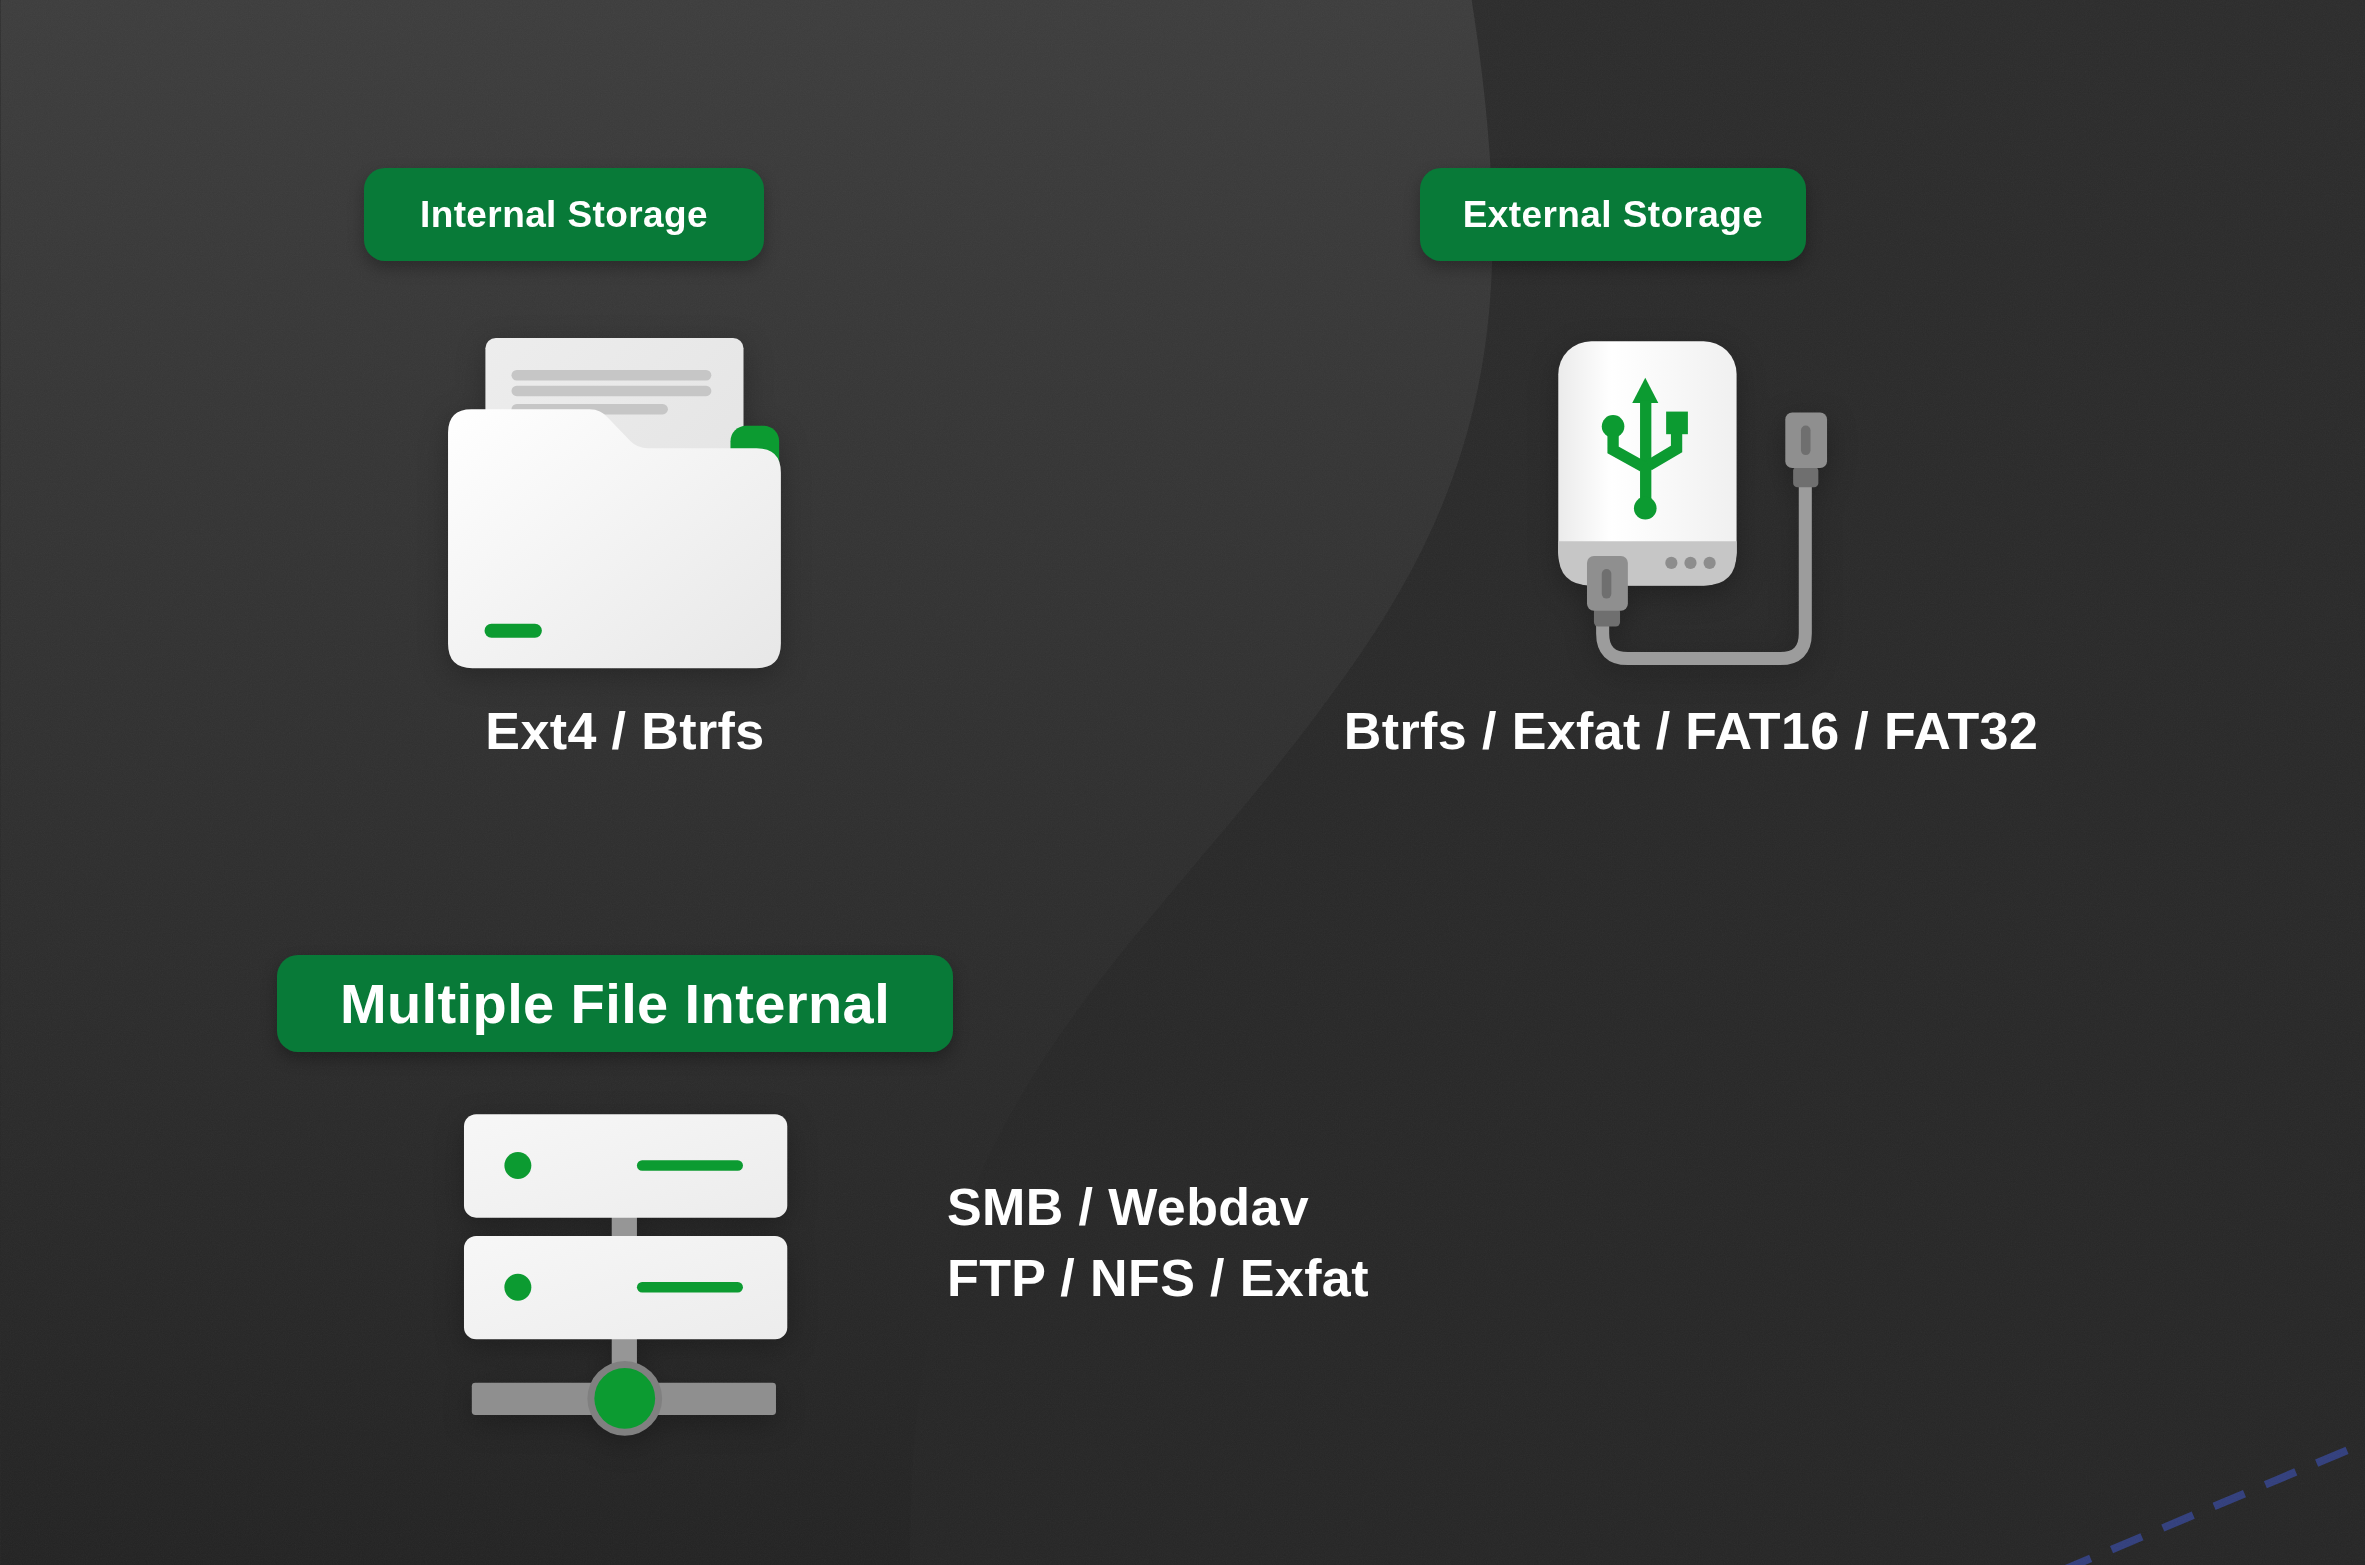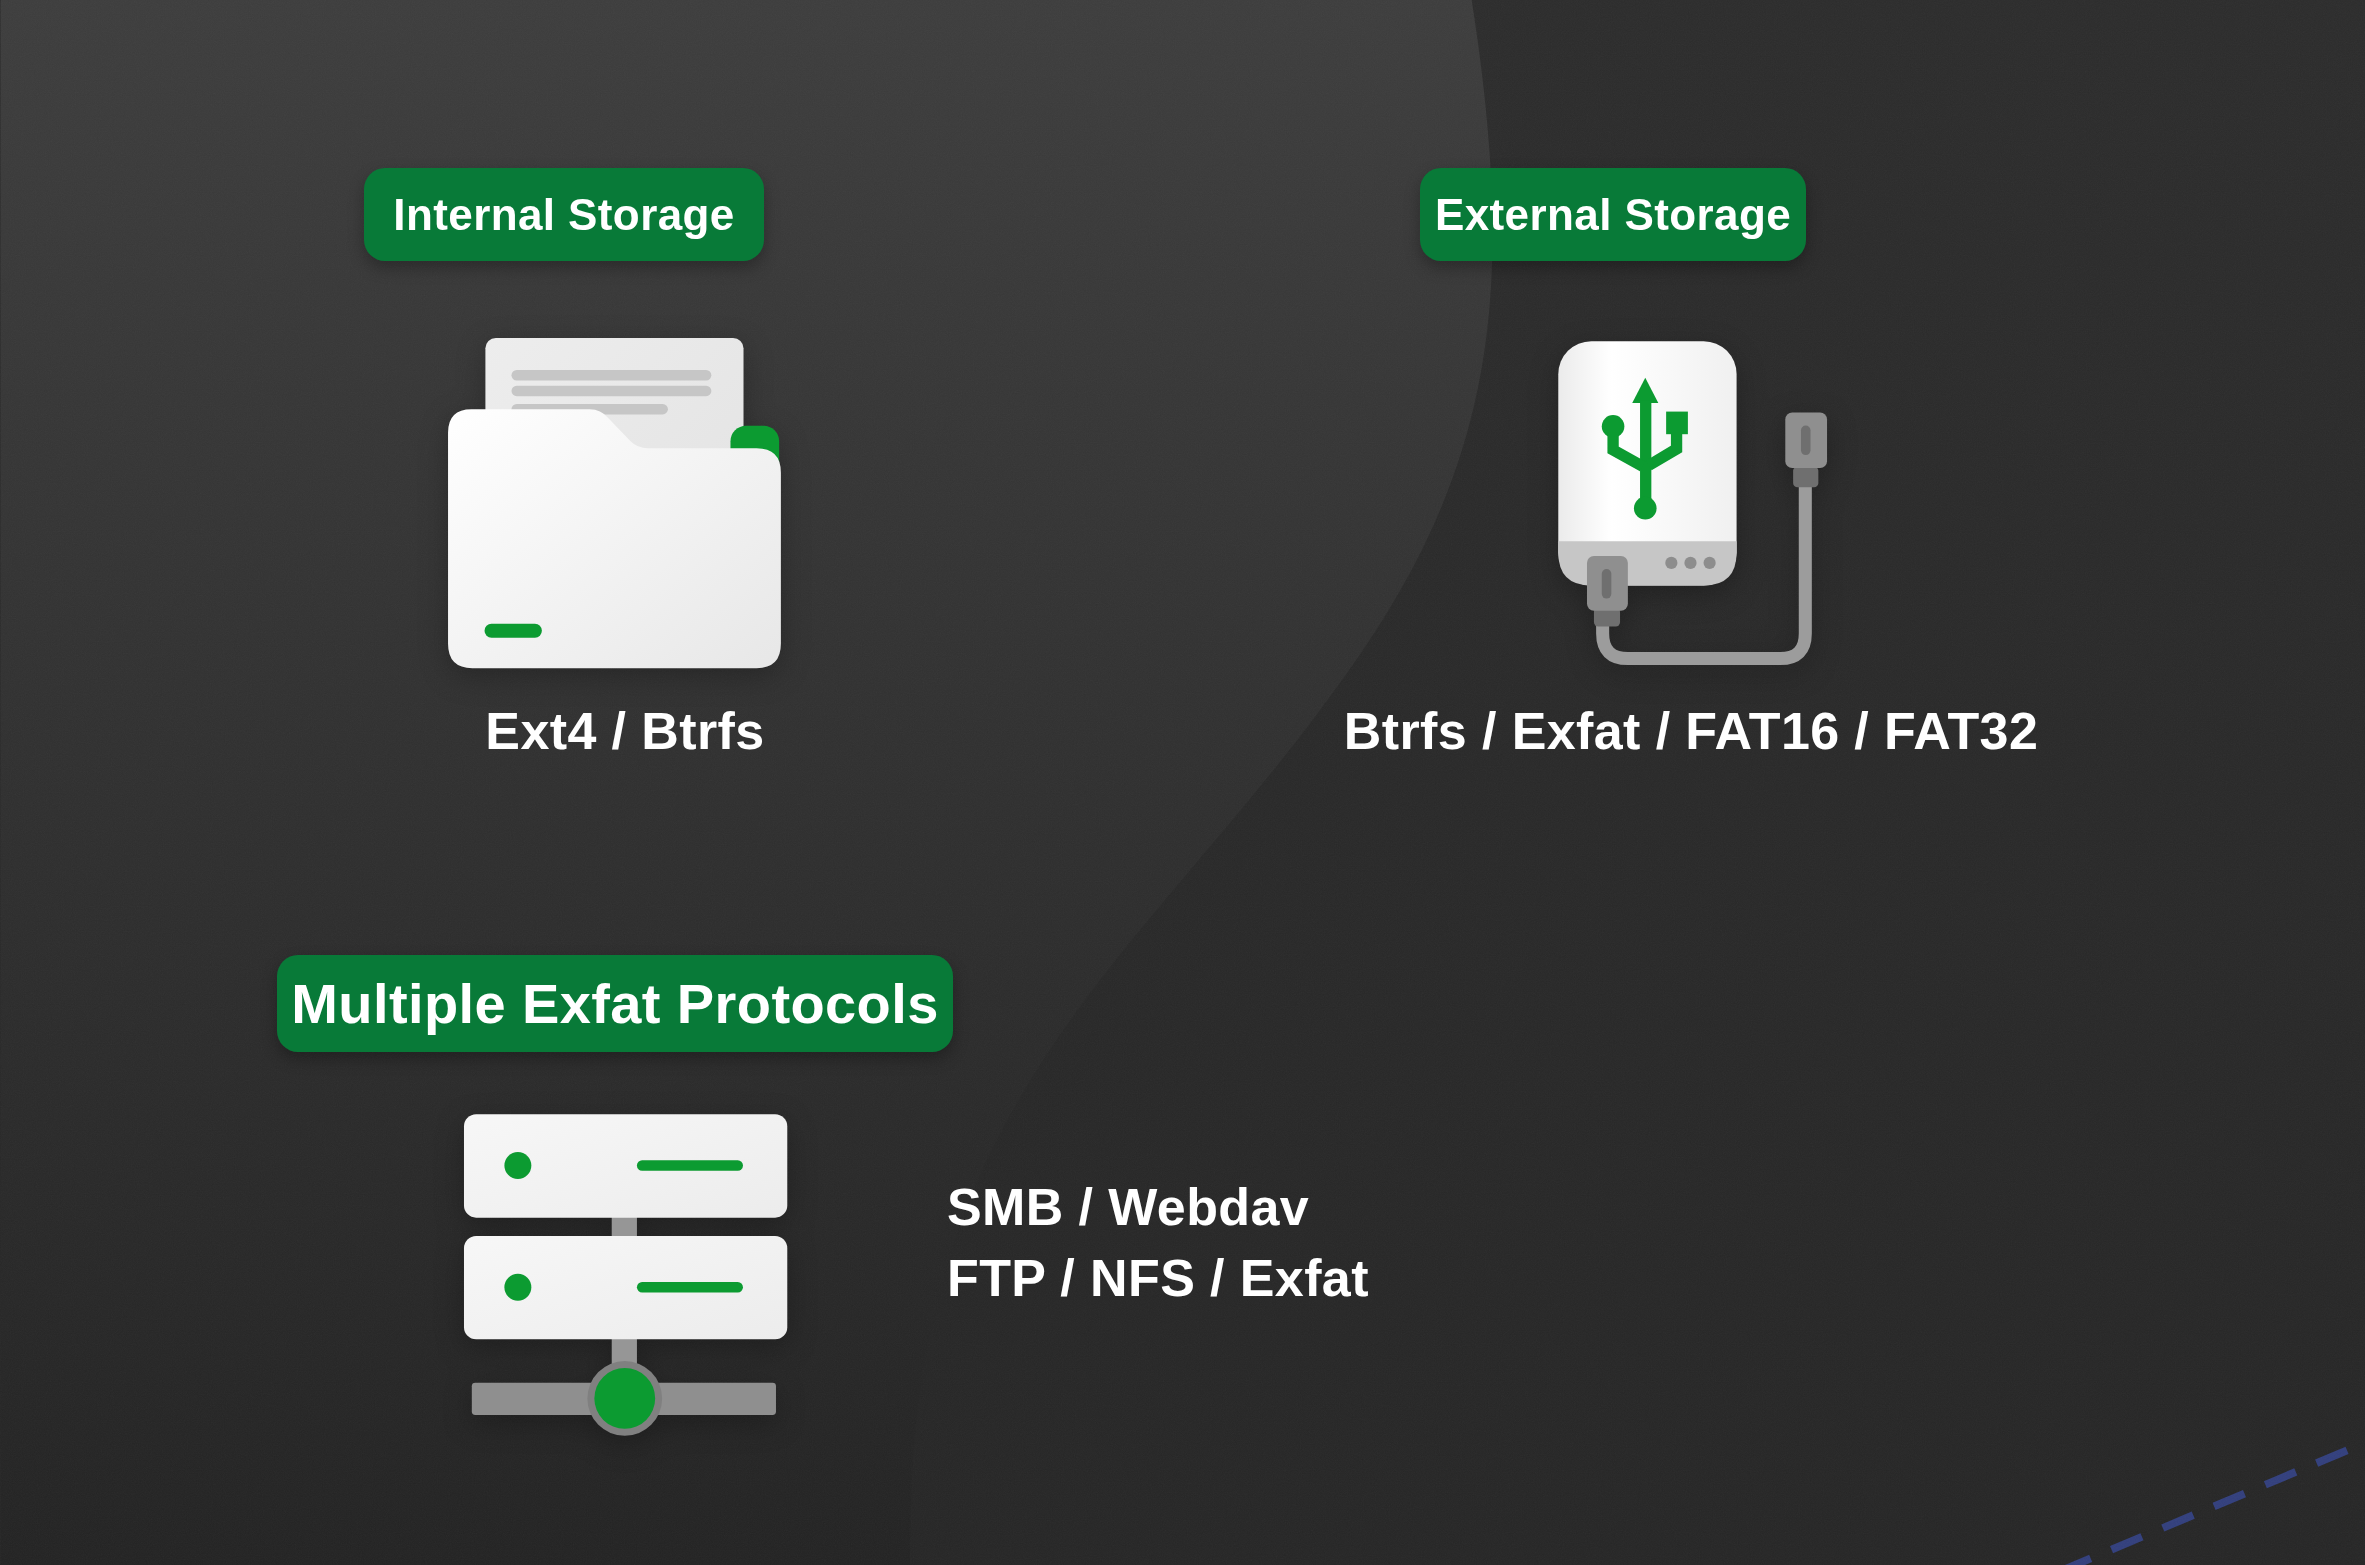"Internal Storage" .badge.small { font-size: 44px -> 37px }
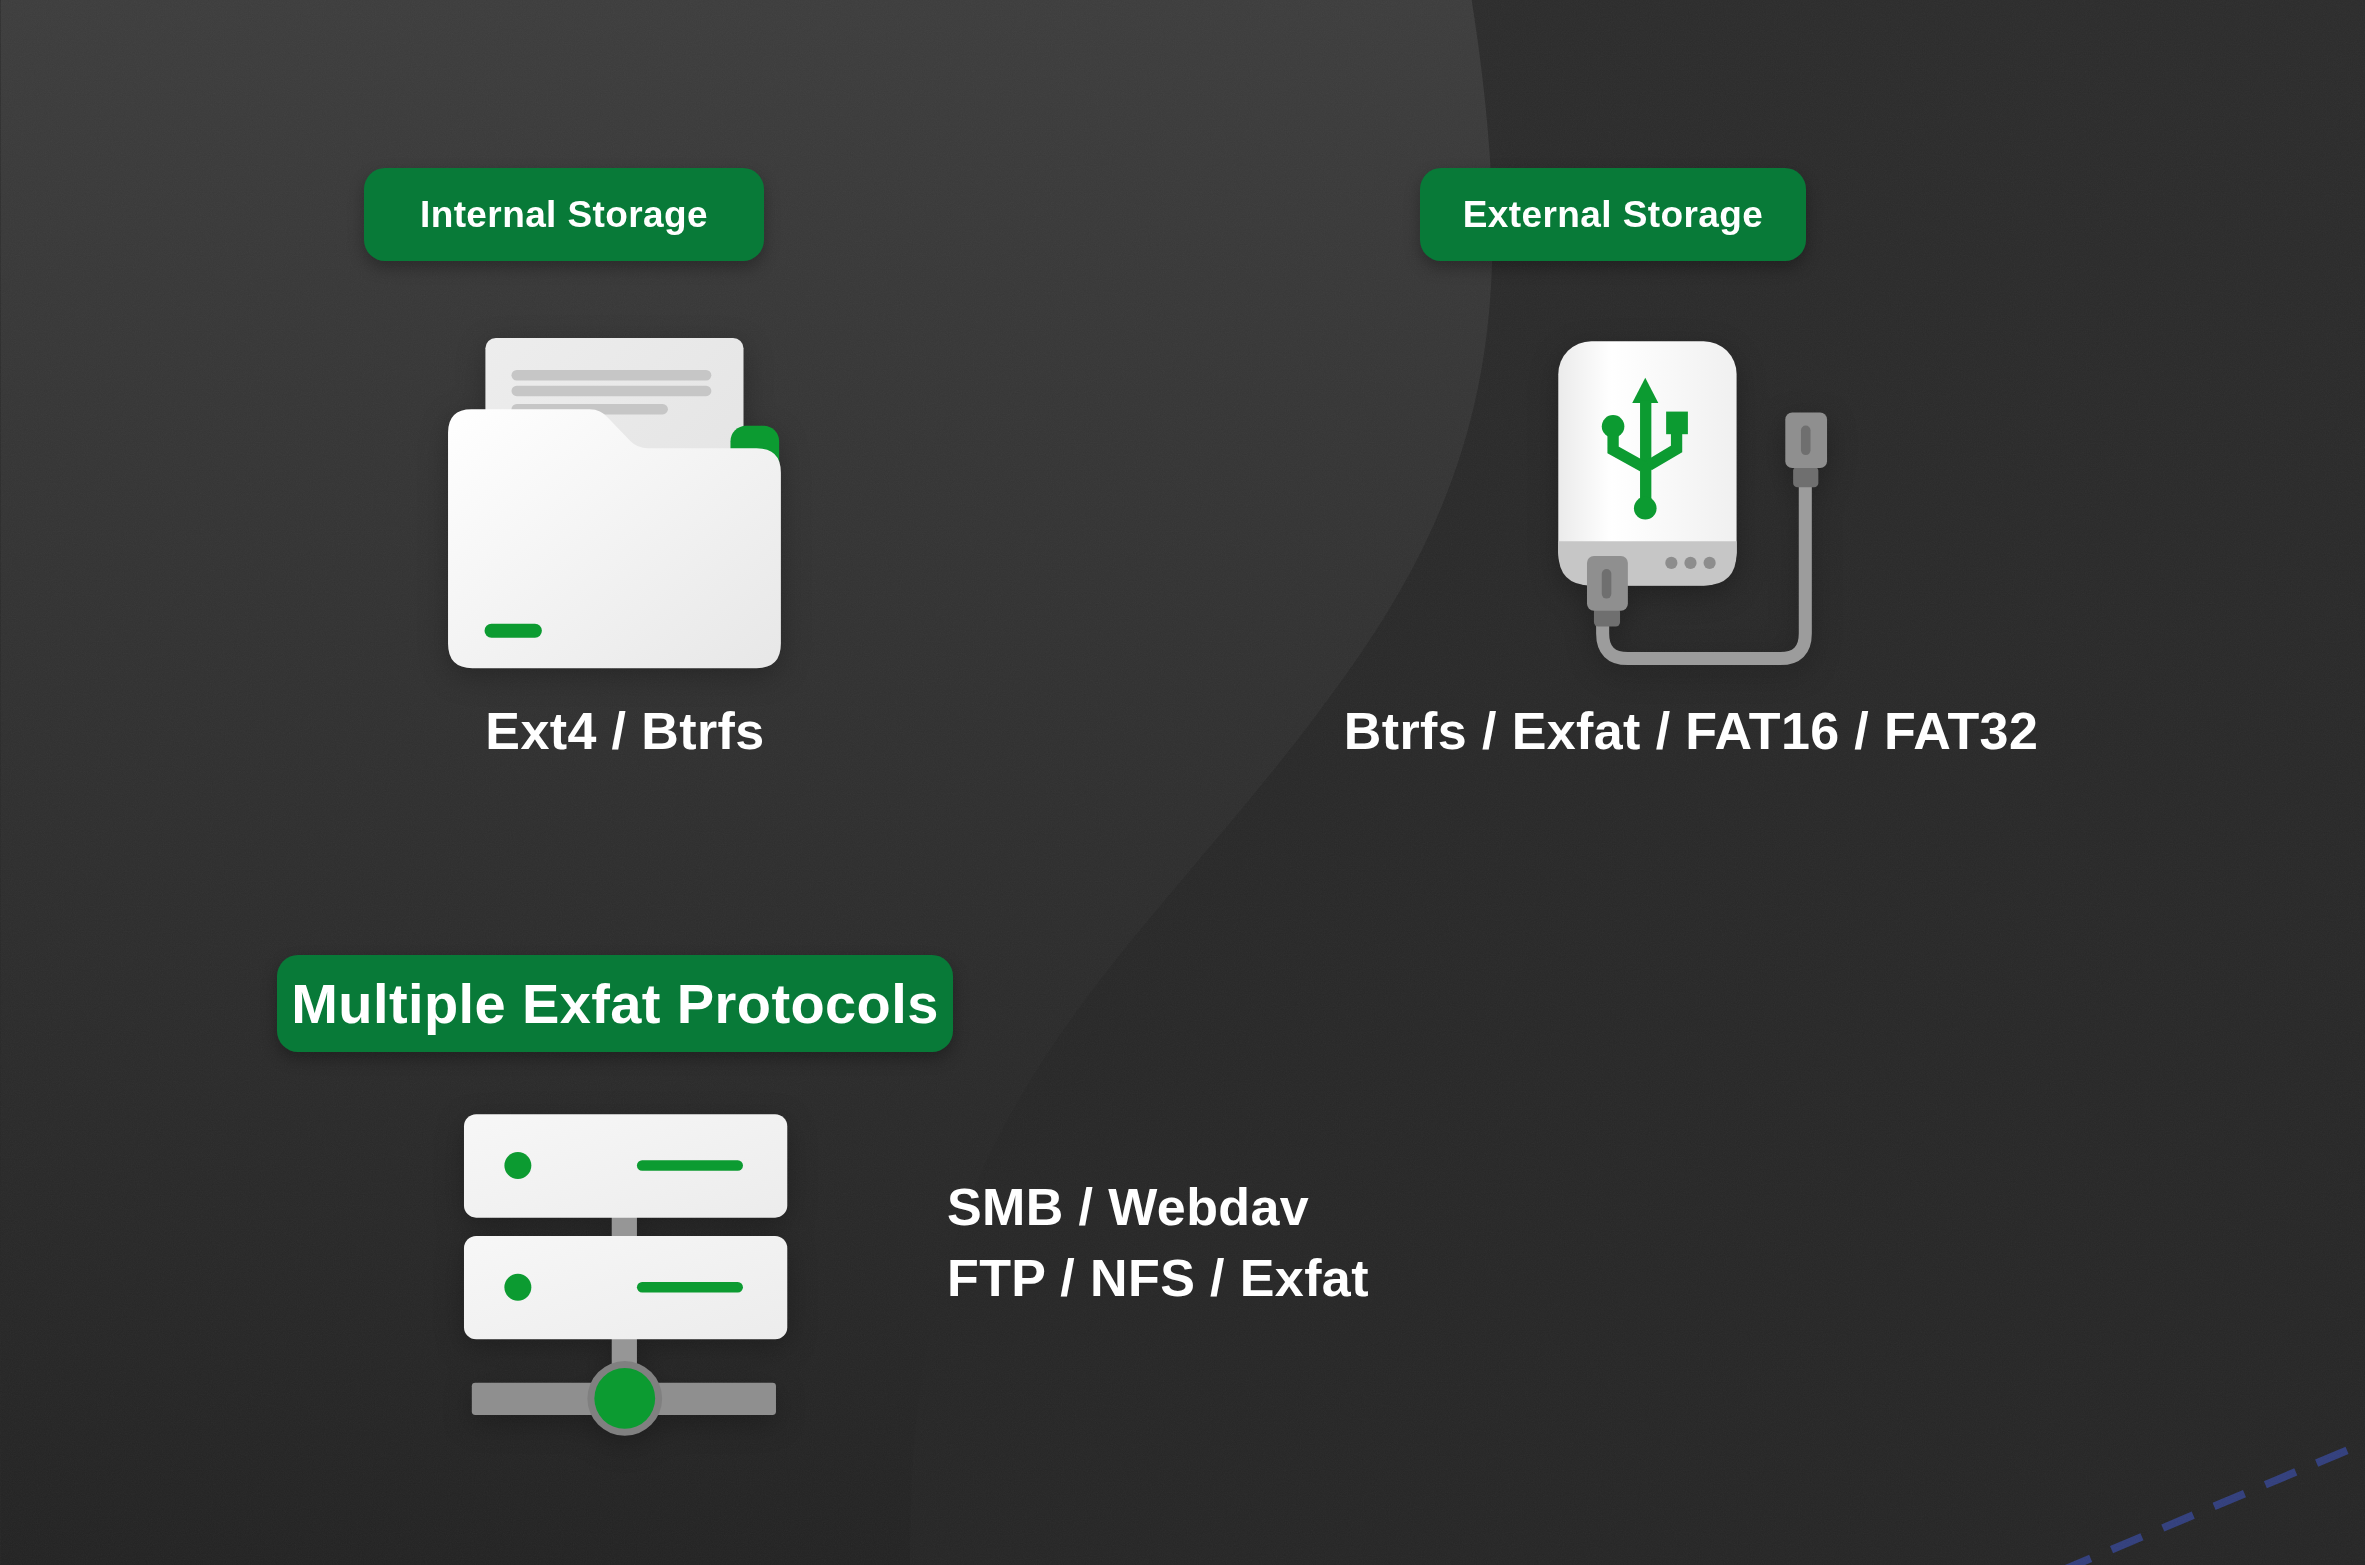"Multiple Exfat Protocols" span { text: Exfat Protocols -> File Internal }
